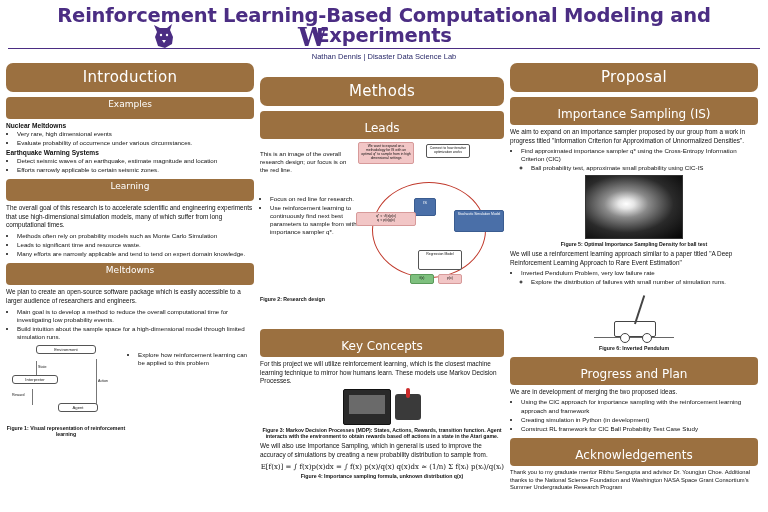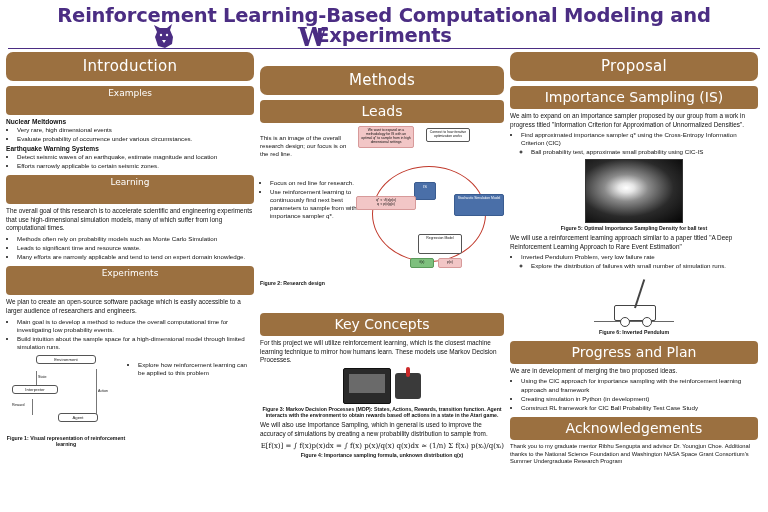"Nathan Dennis | Disaster Data" div.authors { html: none -> <div>Nathan Dennis | Disaster Data Science Lab</div> }
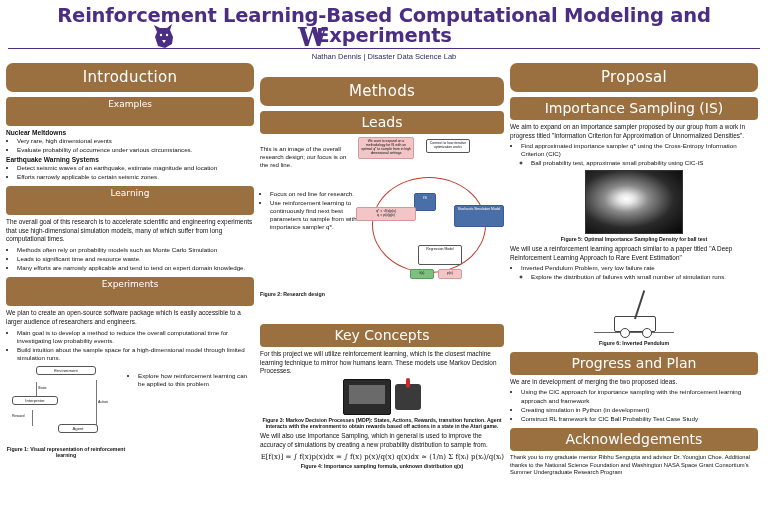"Examples" .subbanner { padding: 2px 0 17px 0 -> 2px 0 10px 0 }
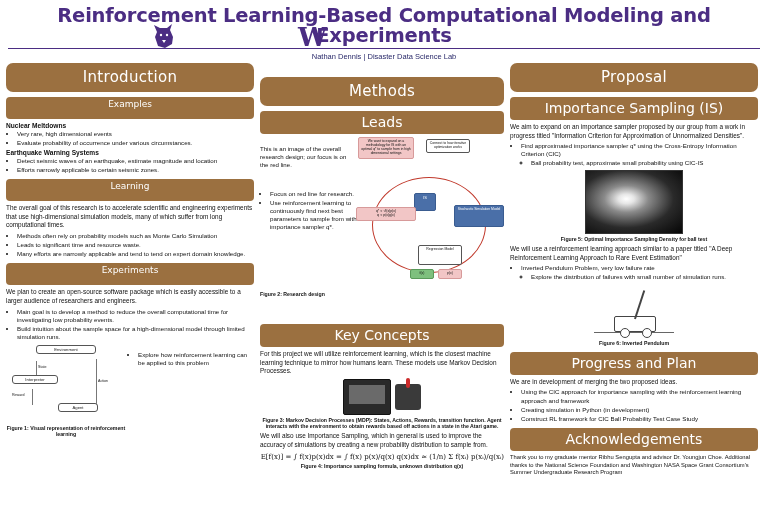"Importance Sampling (IS)" .subbanner.wide { font-size: 14px -> 12px; padding: 3px 0 4px 0 -> 10px 0 4px 0 }
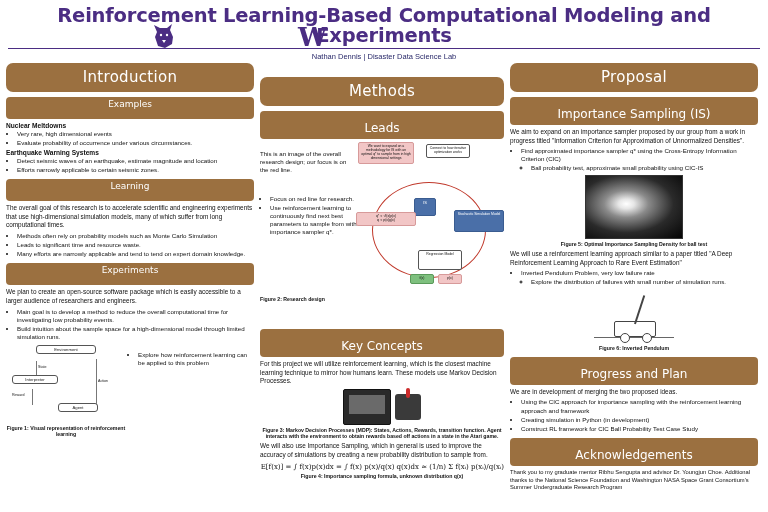"Experiments" div.subbanner { text: Experiments -> Meltdowns }
